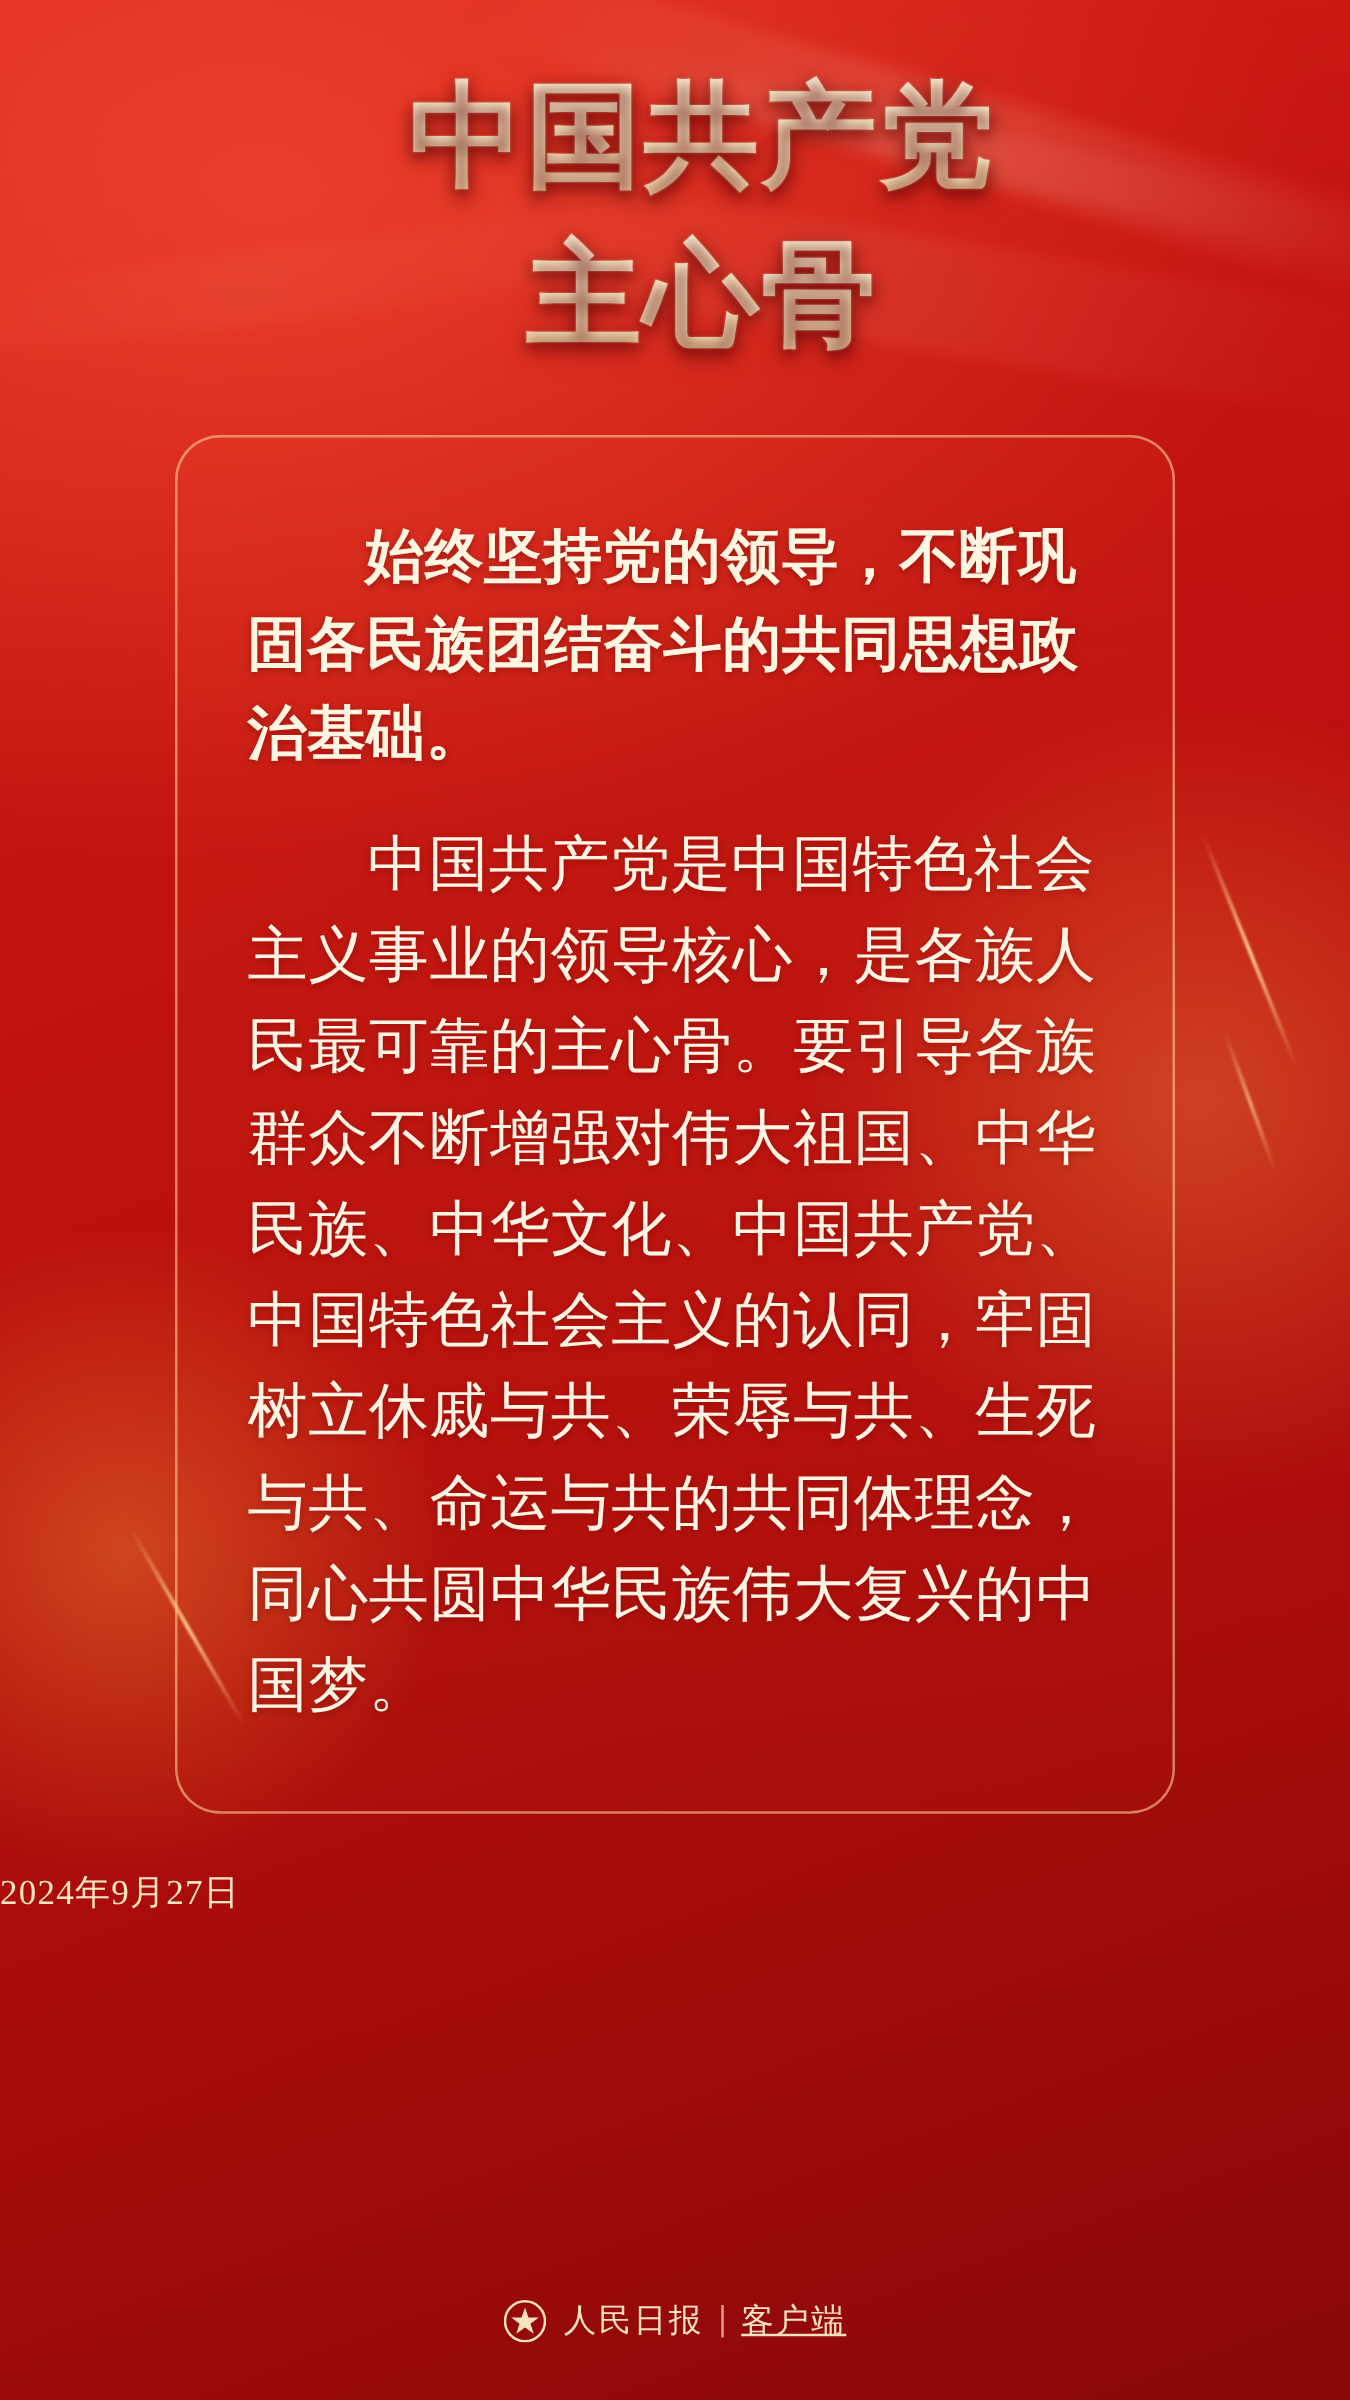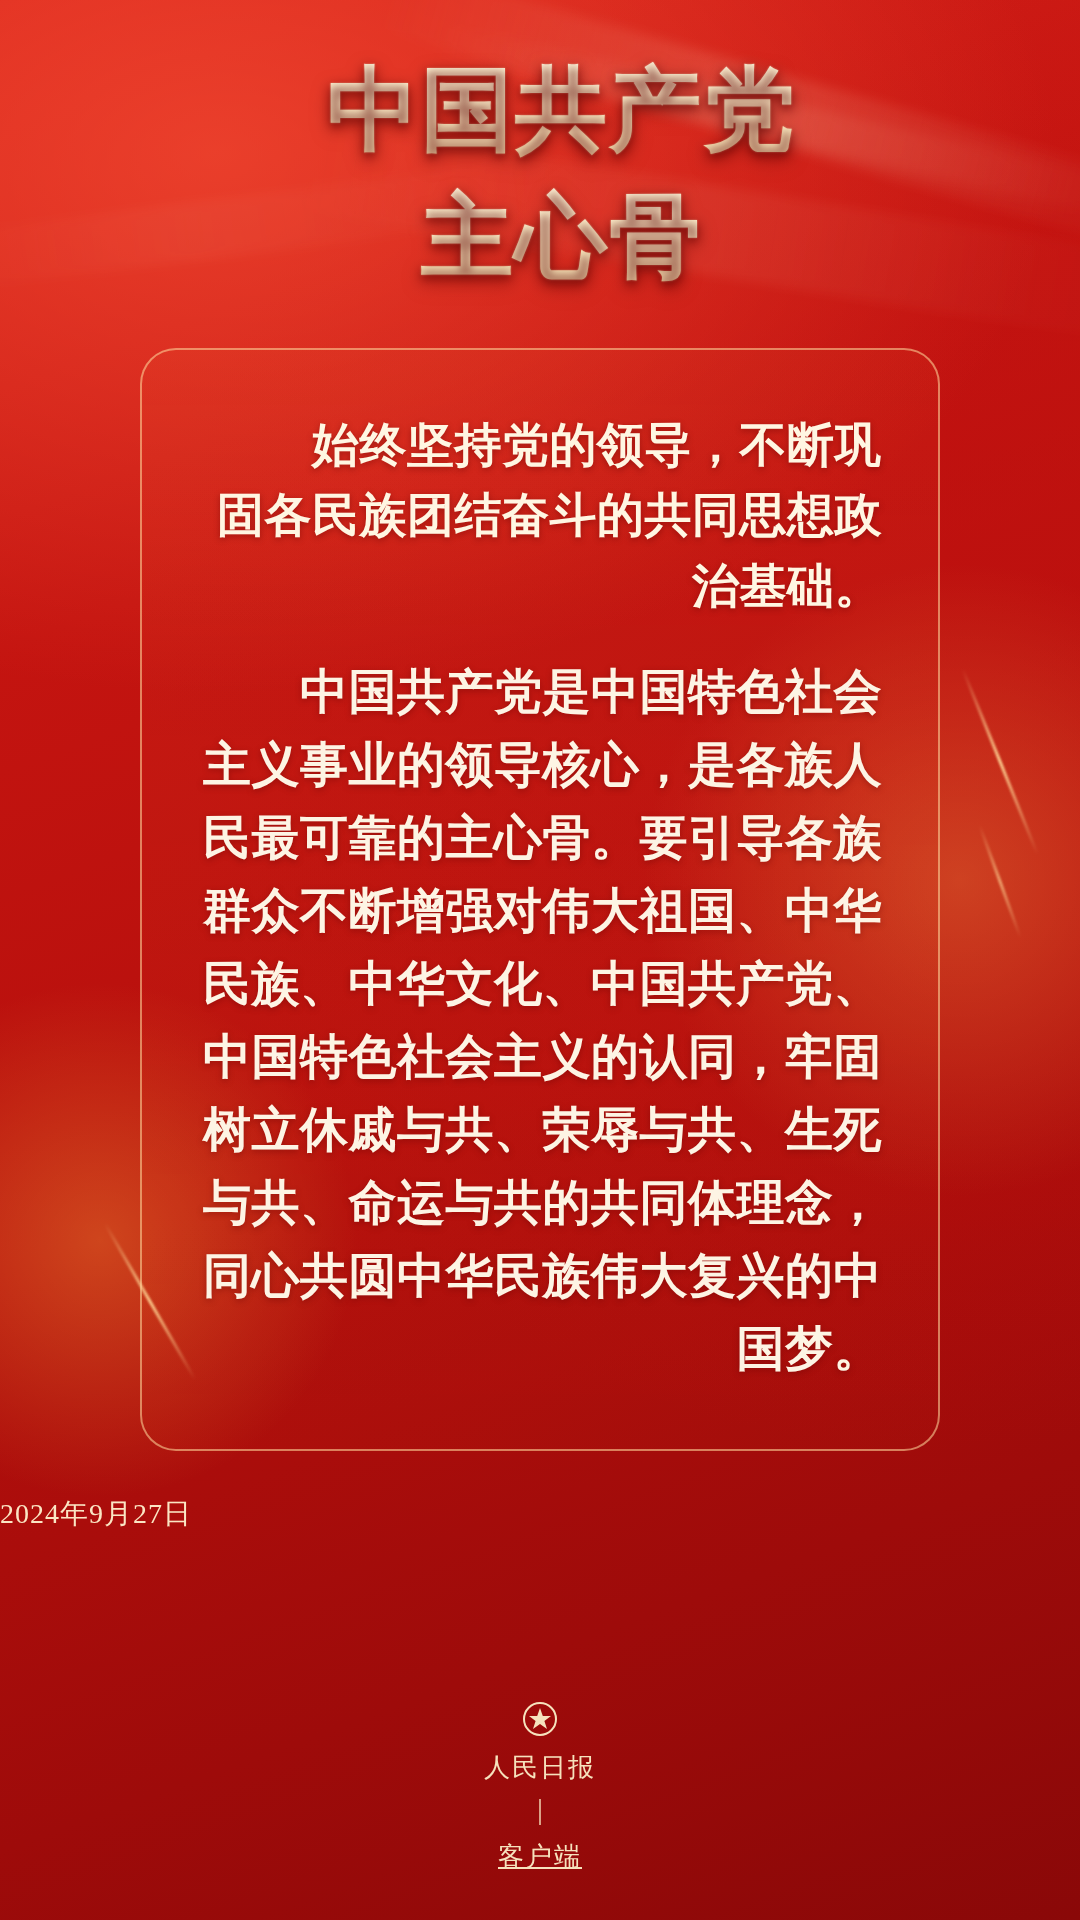"始终坚持党的领导，不断巩固各民族团结奋斗的共同思想政治基础。" .card { text-align: right -> none }
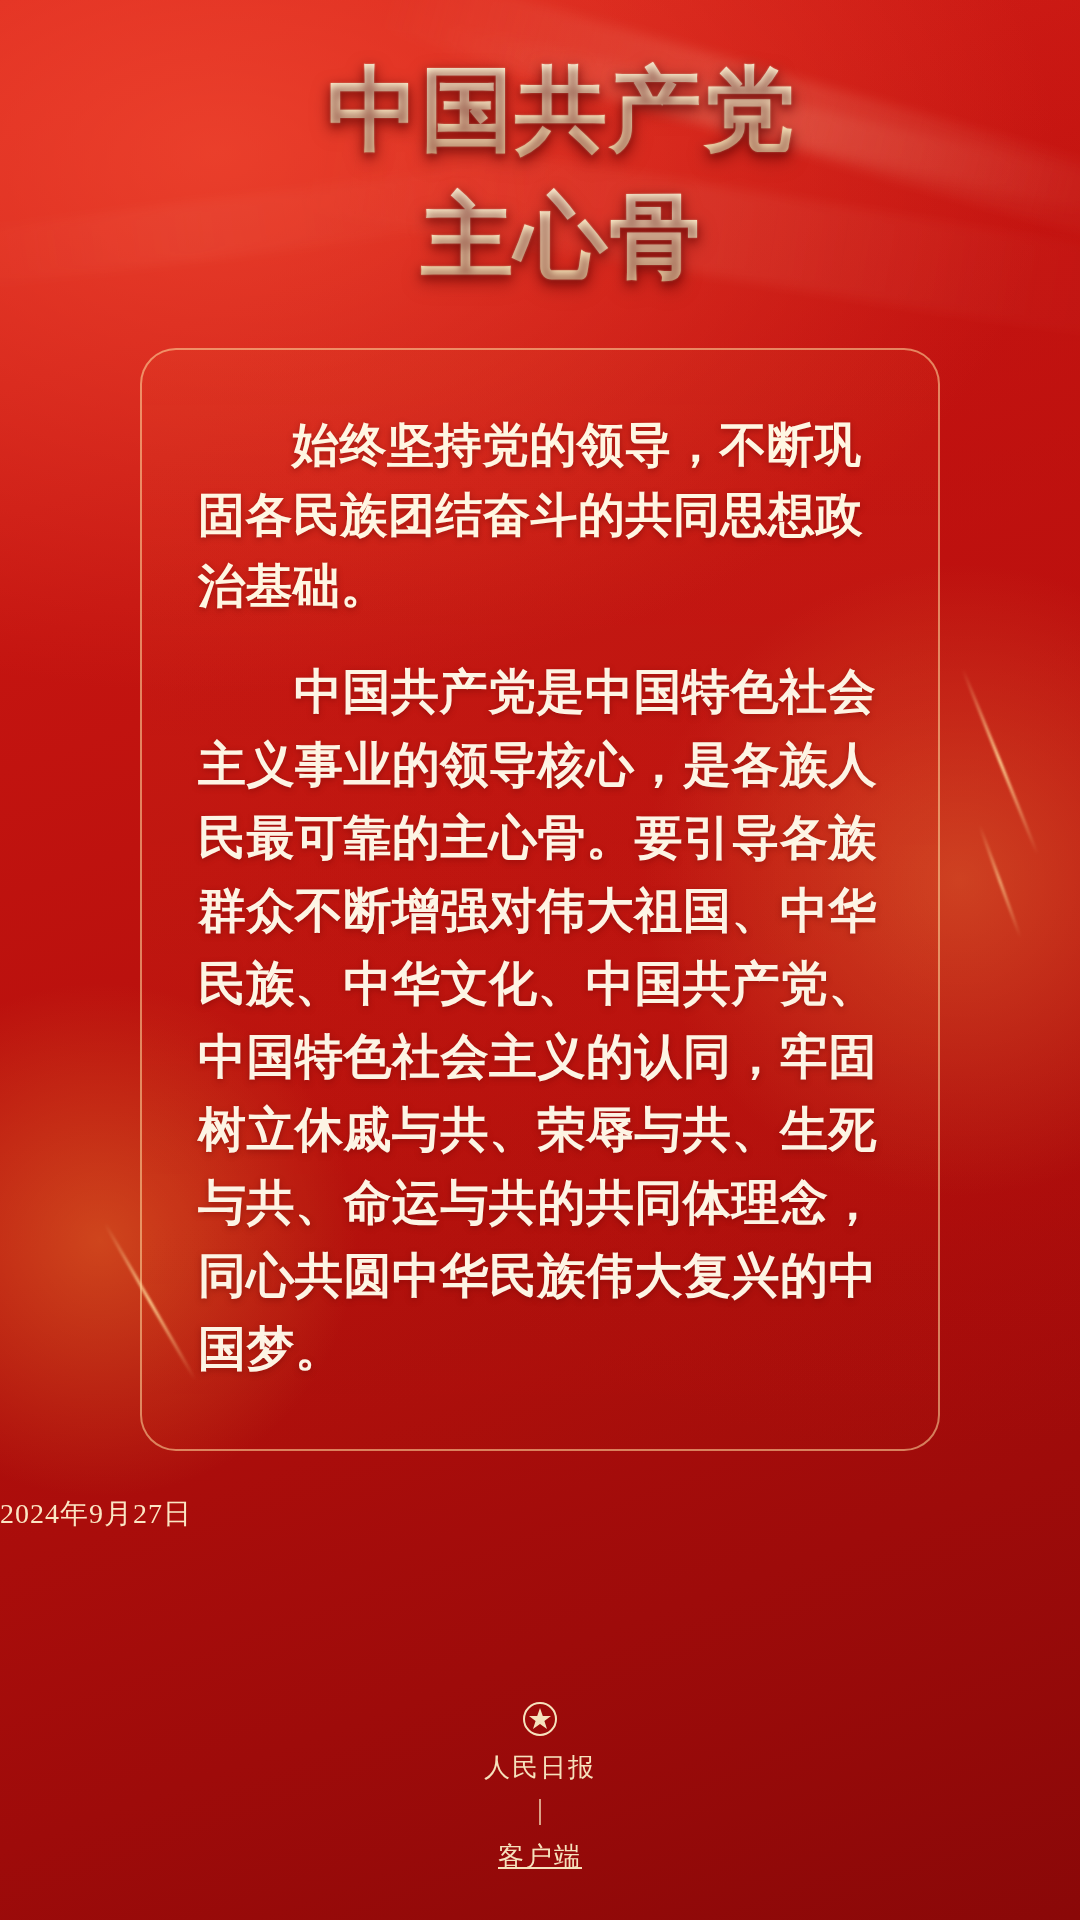"中国共产党是中国特色社会主义事业的领导核心，是各族人民最可靠的主心骨。要引导各族" .card-body { font-weight: 700 -> 400 }
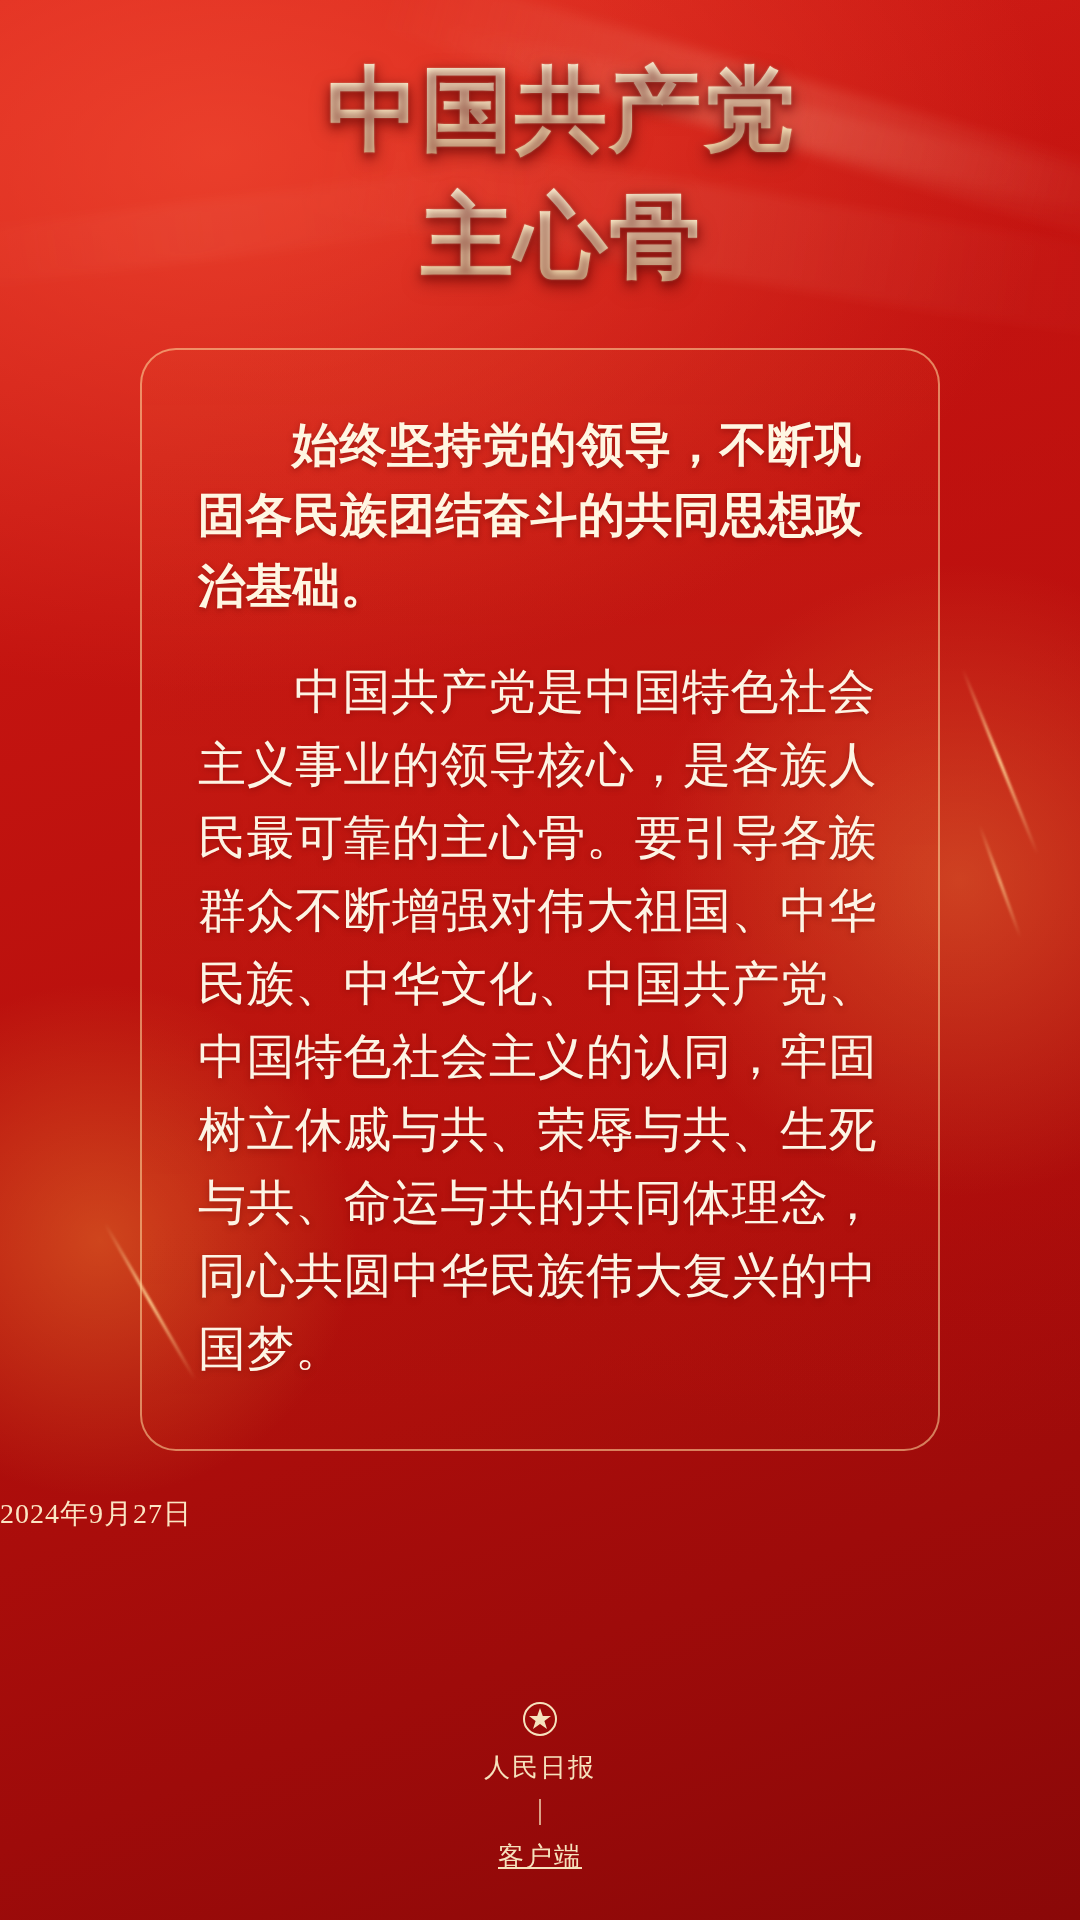"人民日报" .footer { flex-direction: column -> none }
